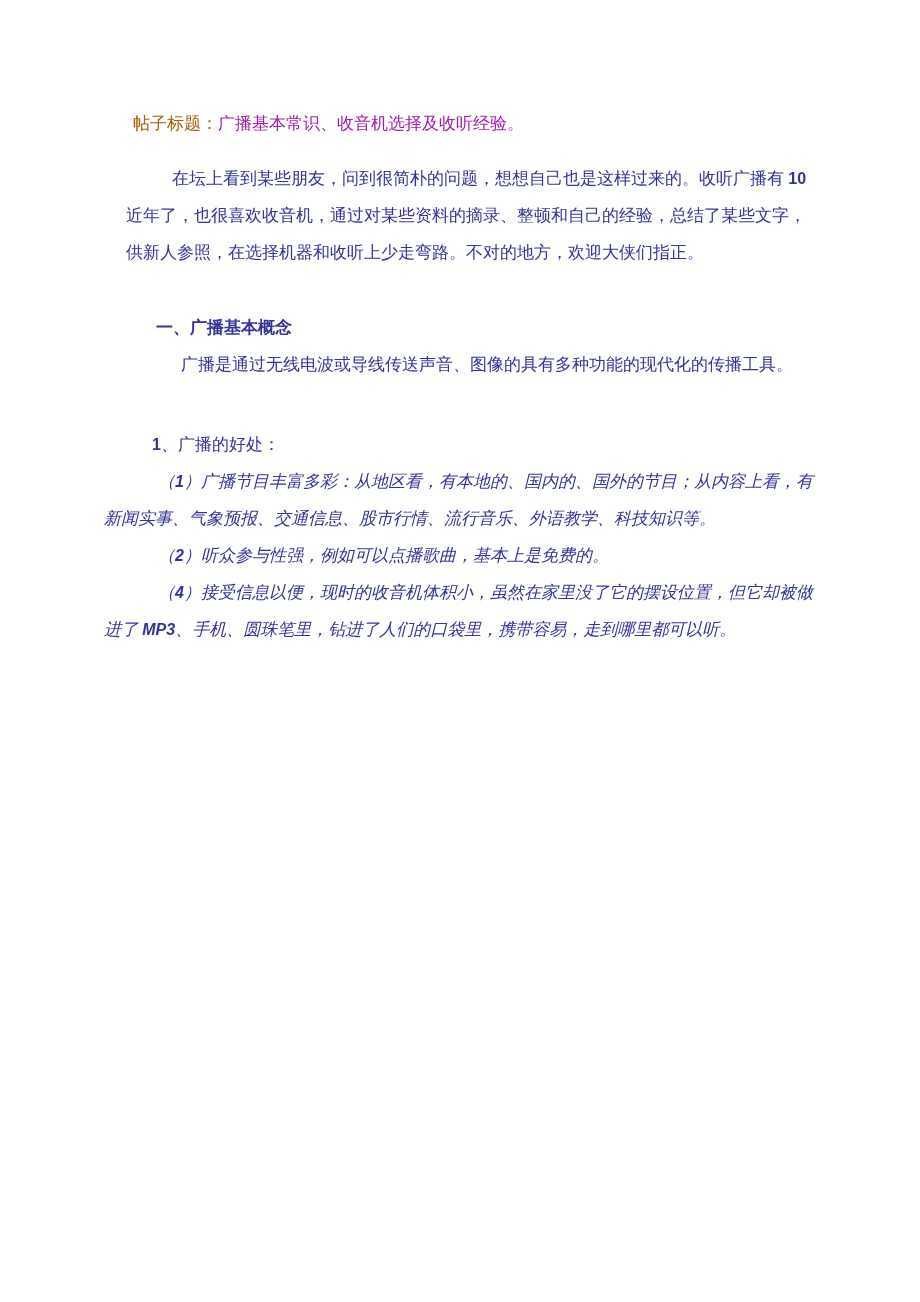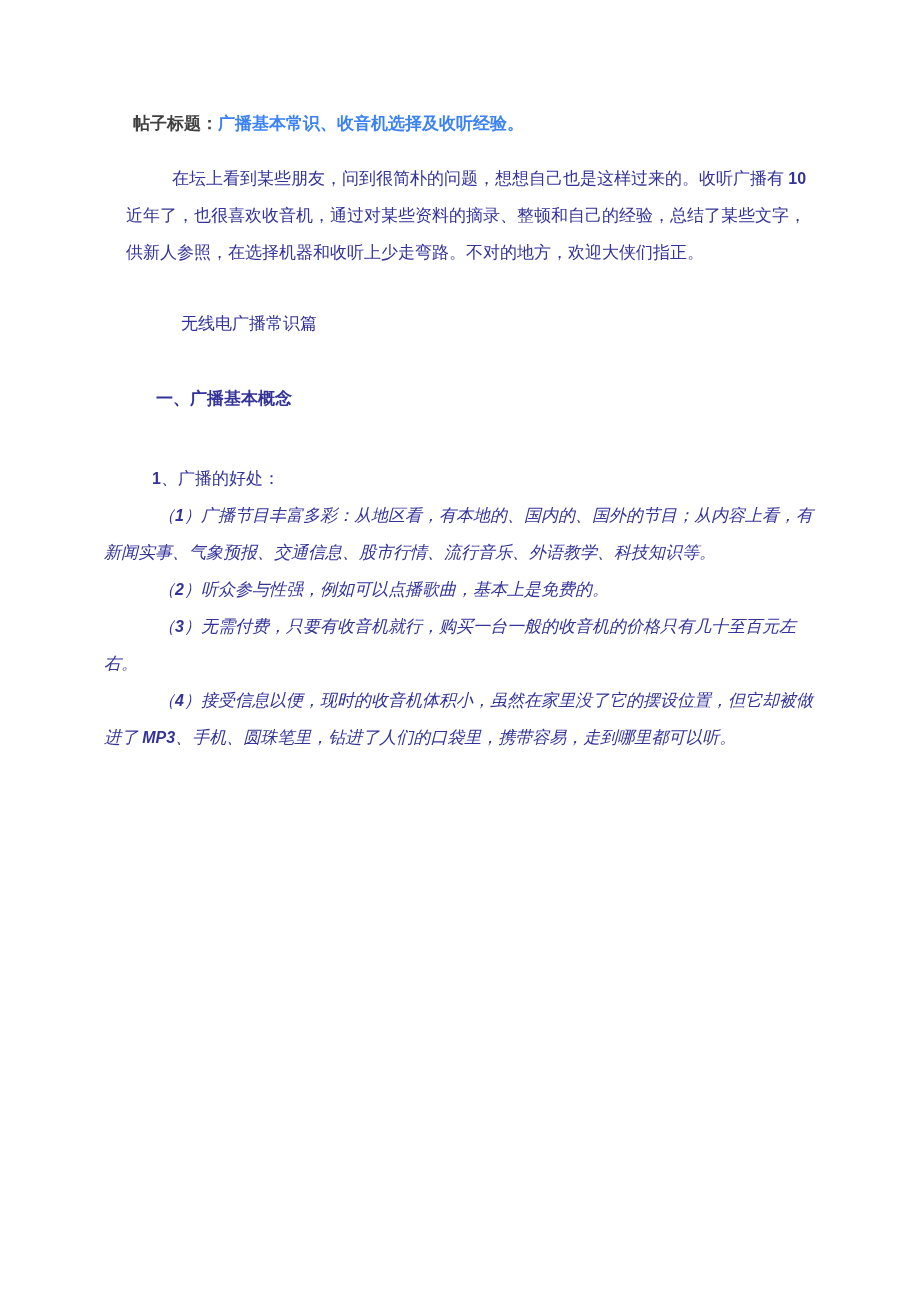"帖子标题：" .label { color: #404040 -> #a16207; font-weight: bold -> normal }
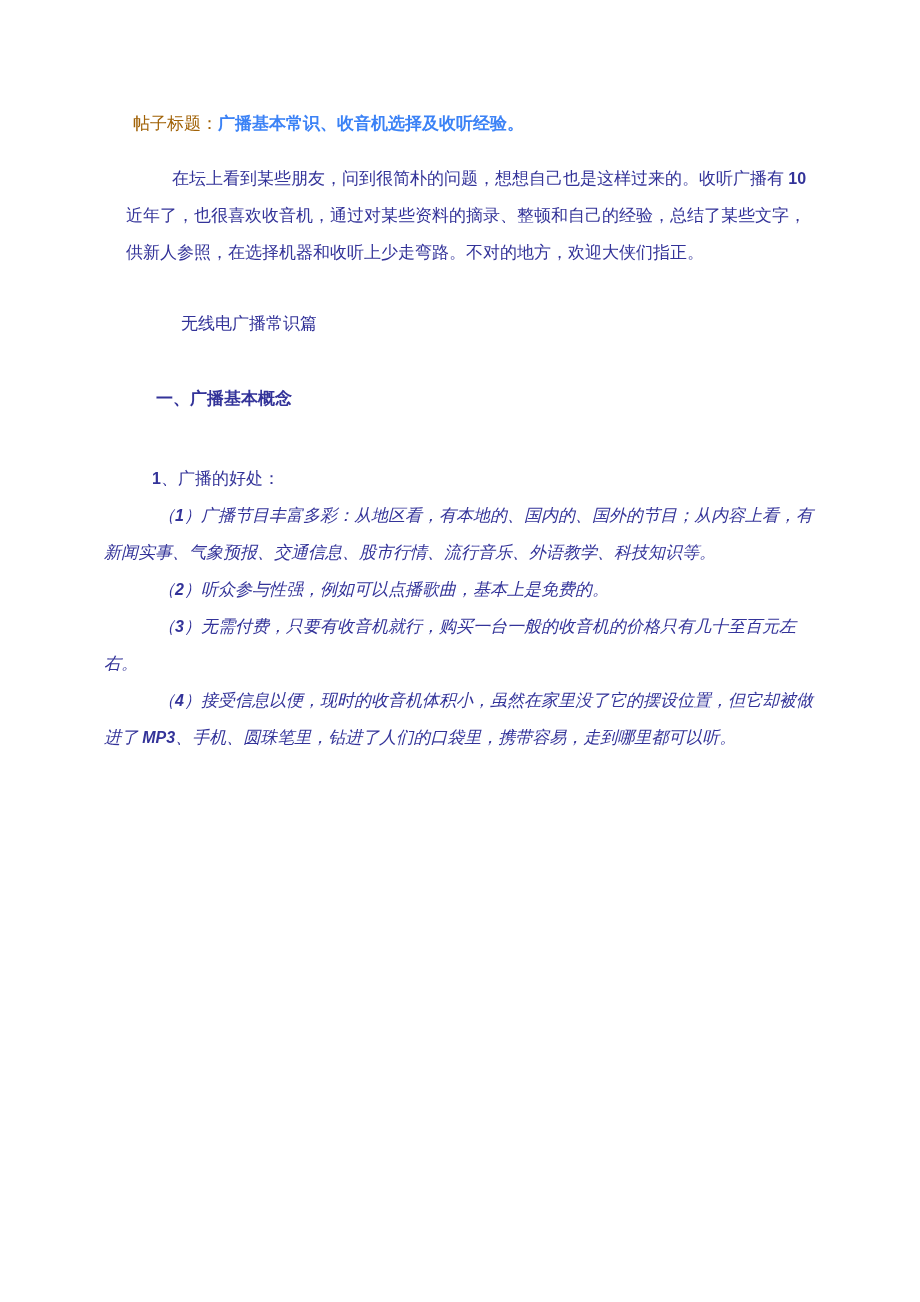"广播基本常识、收音机选择及收听经验。" .title-text { color: #3b82f6 -> #a21caf; font-weight: bold -> none }
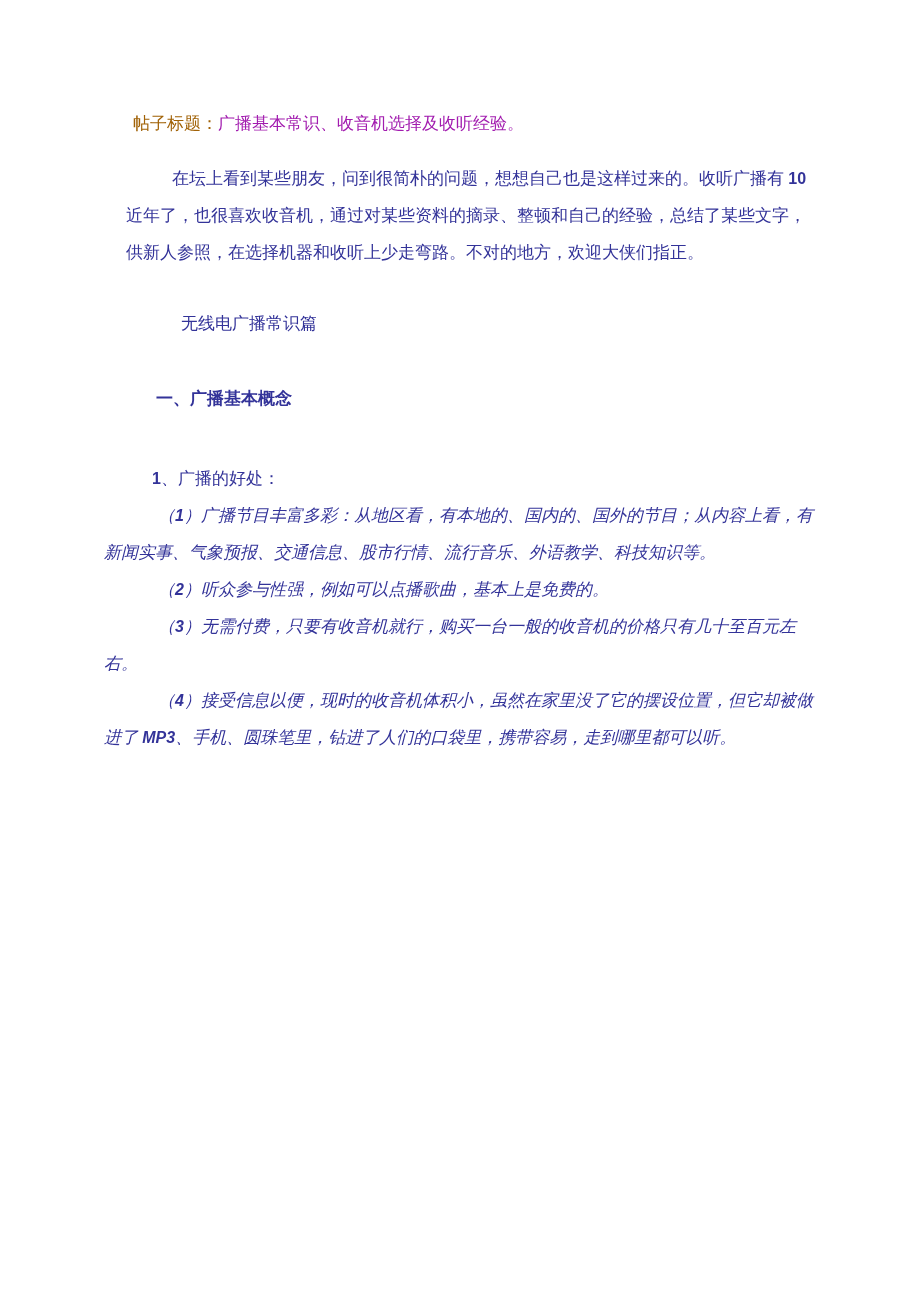"无线电广播常识篇" p.section-title { html: <p>无线电广播常识篇</p> -> none }
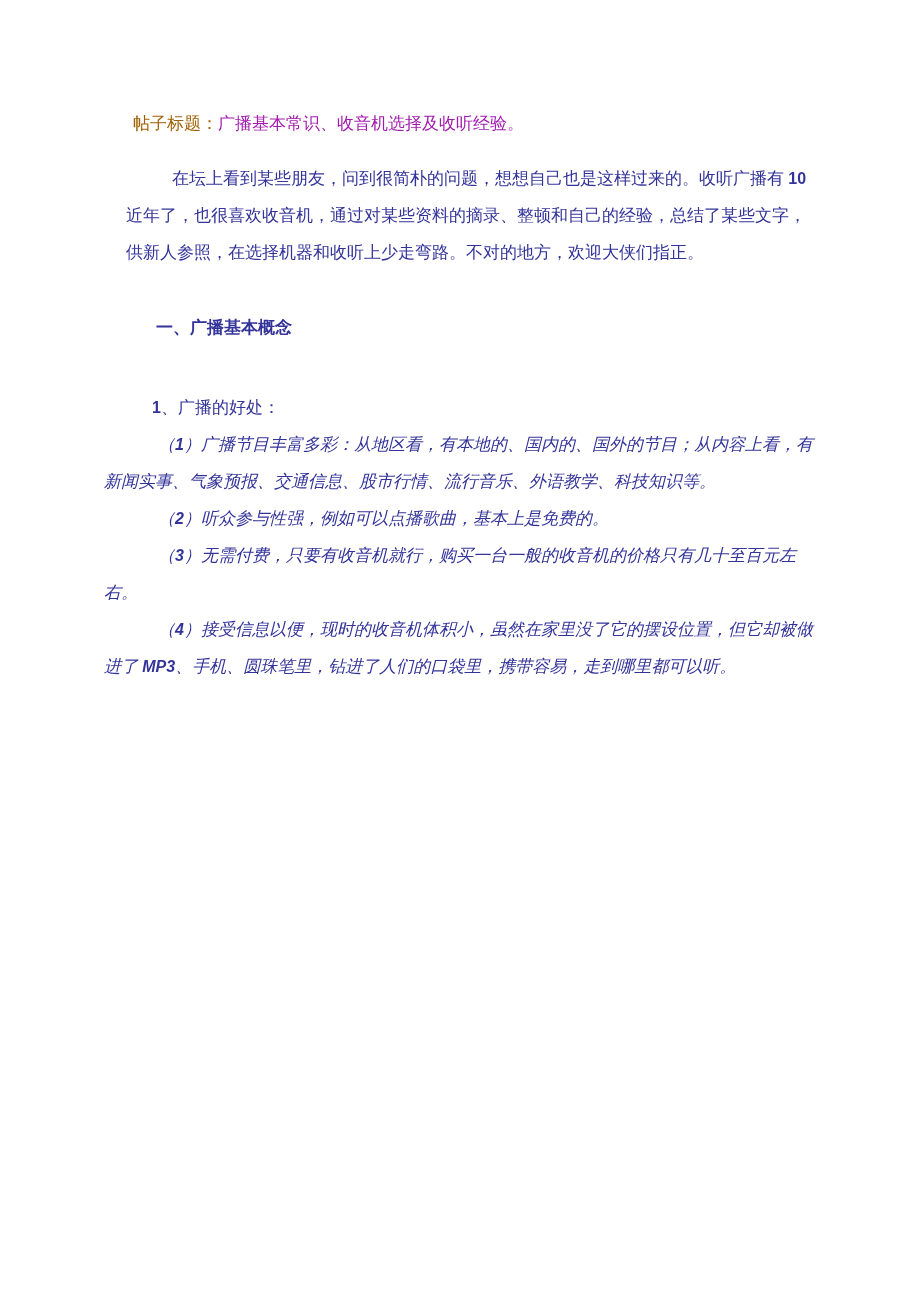"广播是通过无线电波或导线传送声音、图像的具有多种功能的现代化的传播工具。" p.definition { html: none -> <p>广播是通过无线电波或导线传送声音、图像的具有多种功能的现代化的传播工具。</p> }
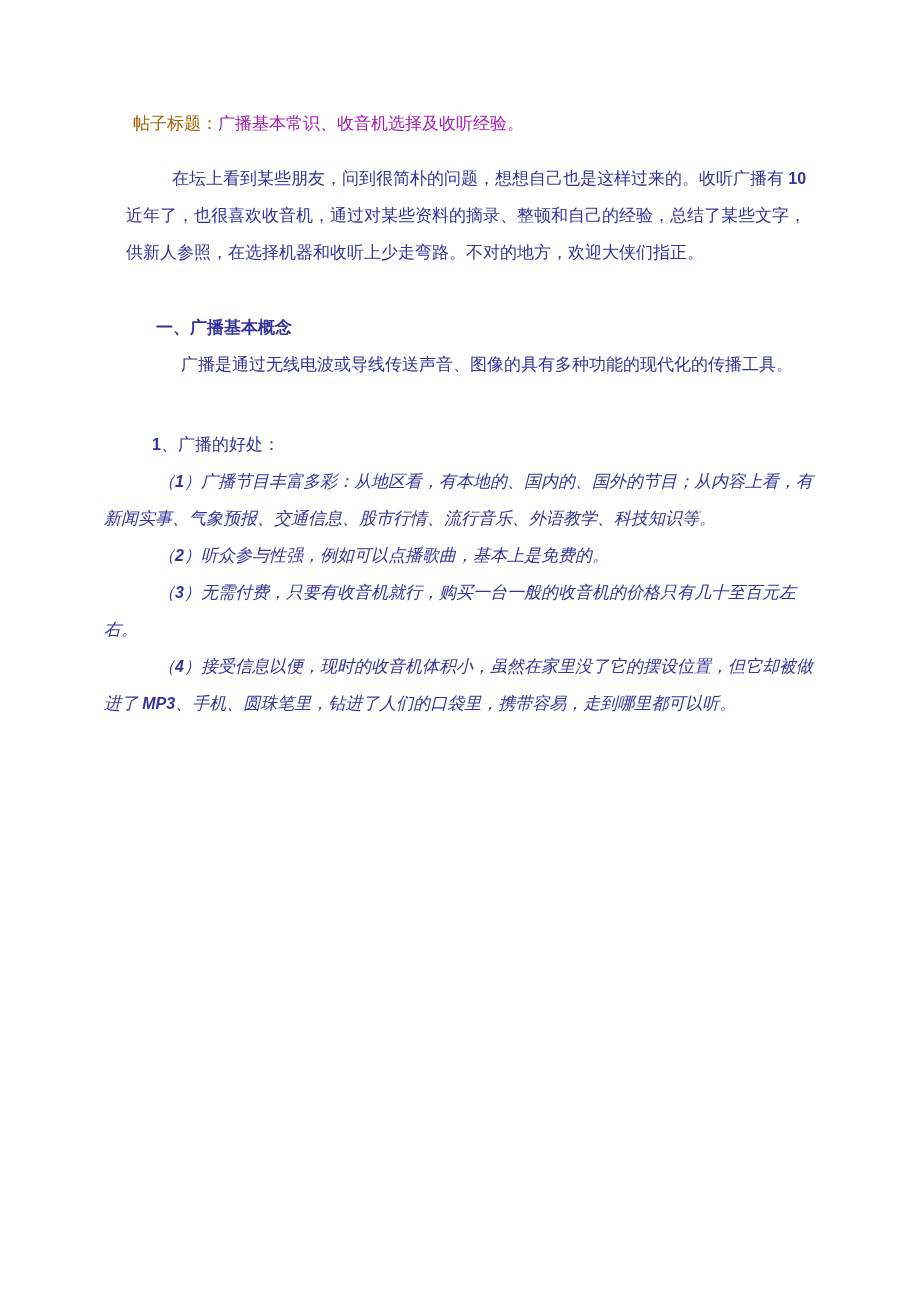"（3）无需付费，只要有收音机就行，购买一台一般的收音机的价格只有几十至百元左右。" p.benefit { html: <p>（<b>3</b>）无需付费，只要有收音机就行，购买一台一般的收音机的价格只有几十至百元左右。</p> -> none }
